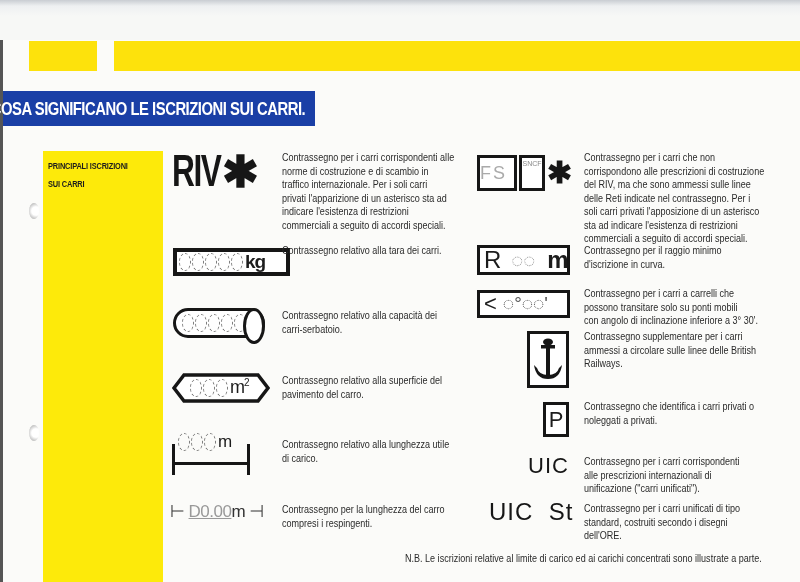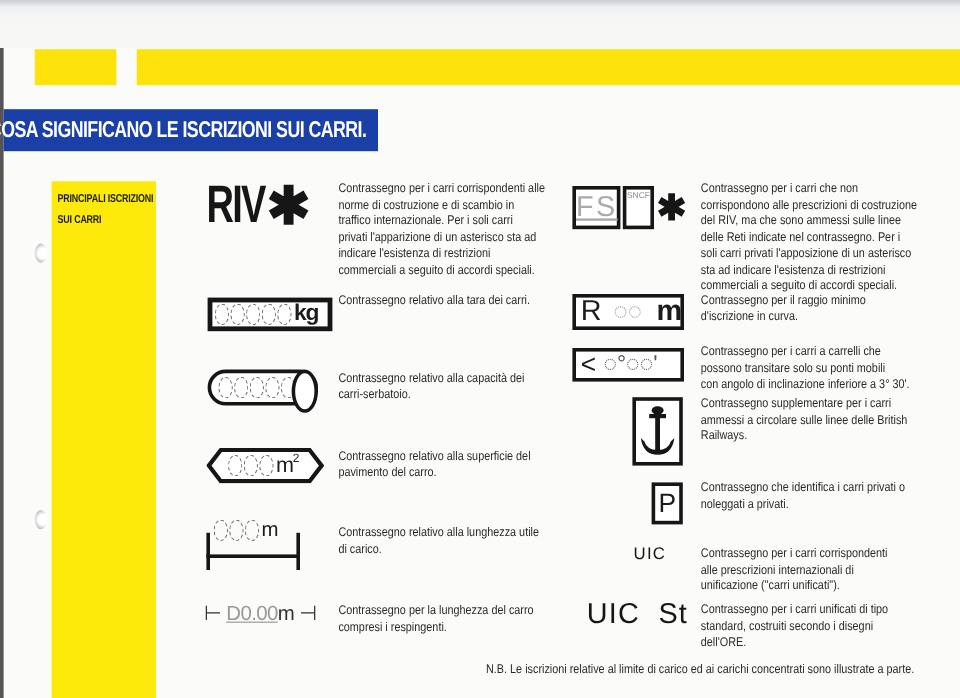"PRINCIPALI ISCRIZIONI" .yellow-panel { width: 87px -> 120px }
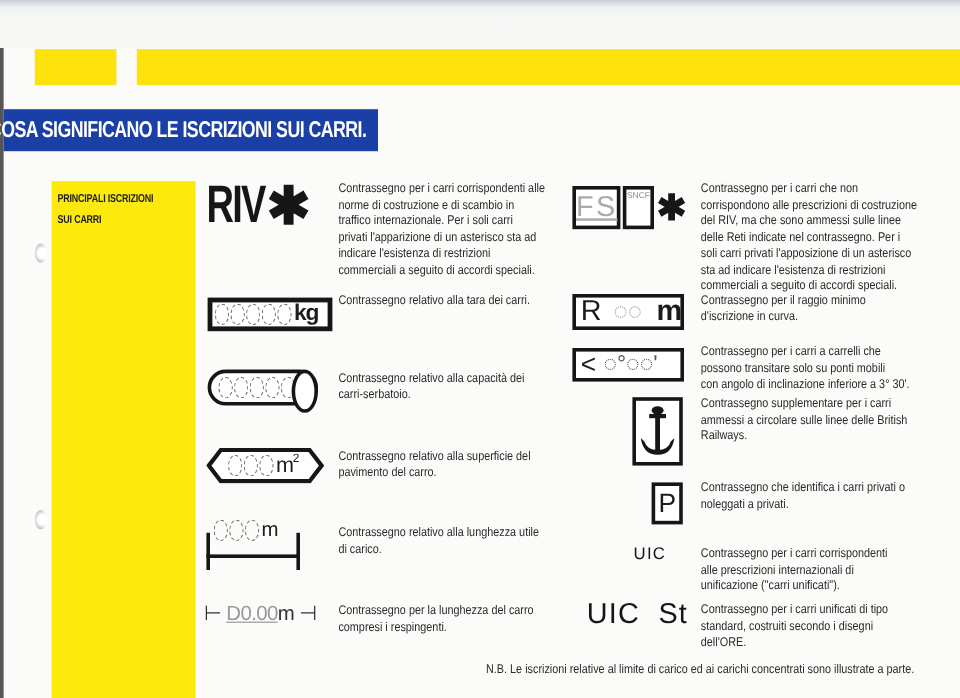"FS" .fs .c1 { font-size: 24px -> 18px; text-align: right -> left; text-decoration: underline -> none }
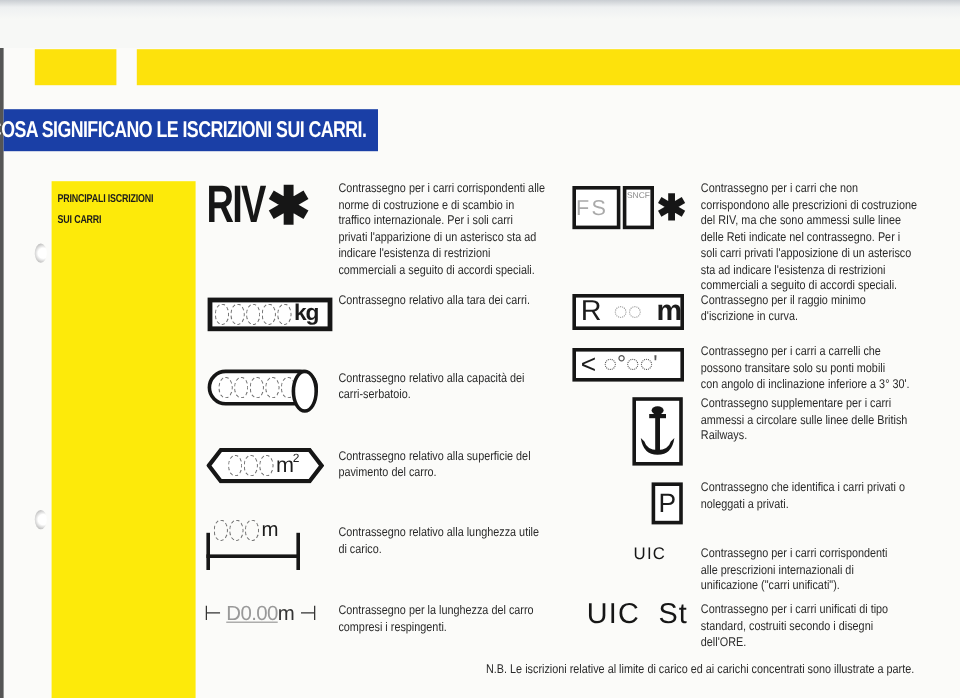"kg" .box-kg { width: 104px -> 117px }
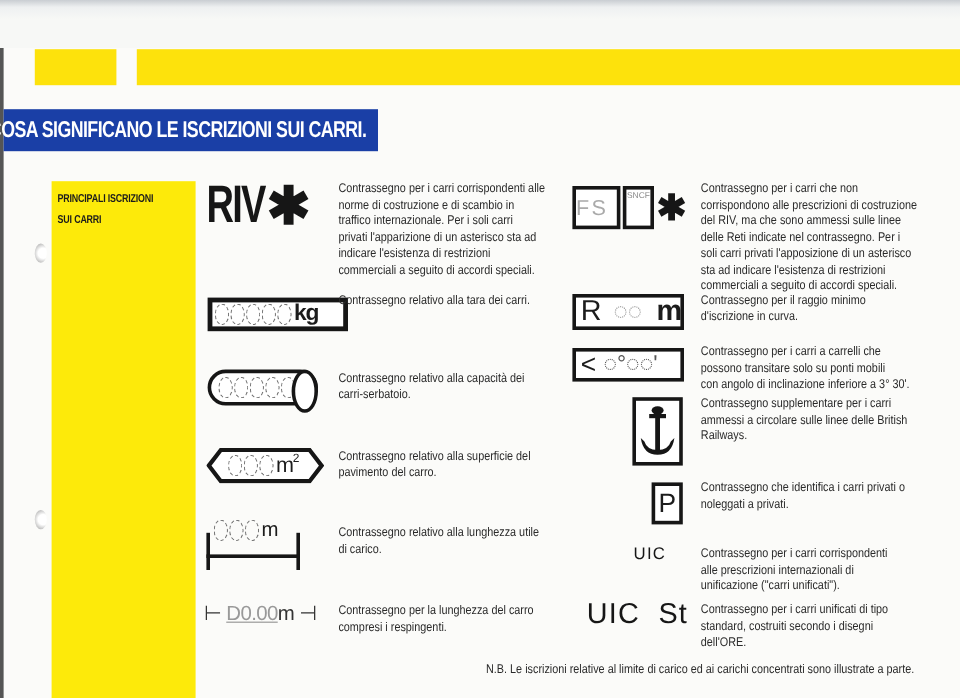"UIC" .uic { font-size: 14px -> 22px }
